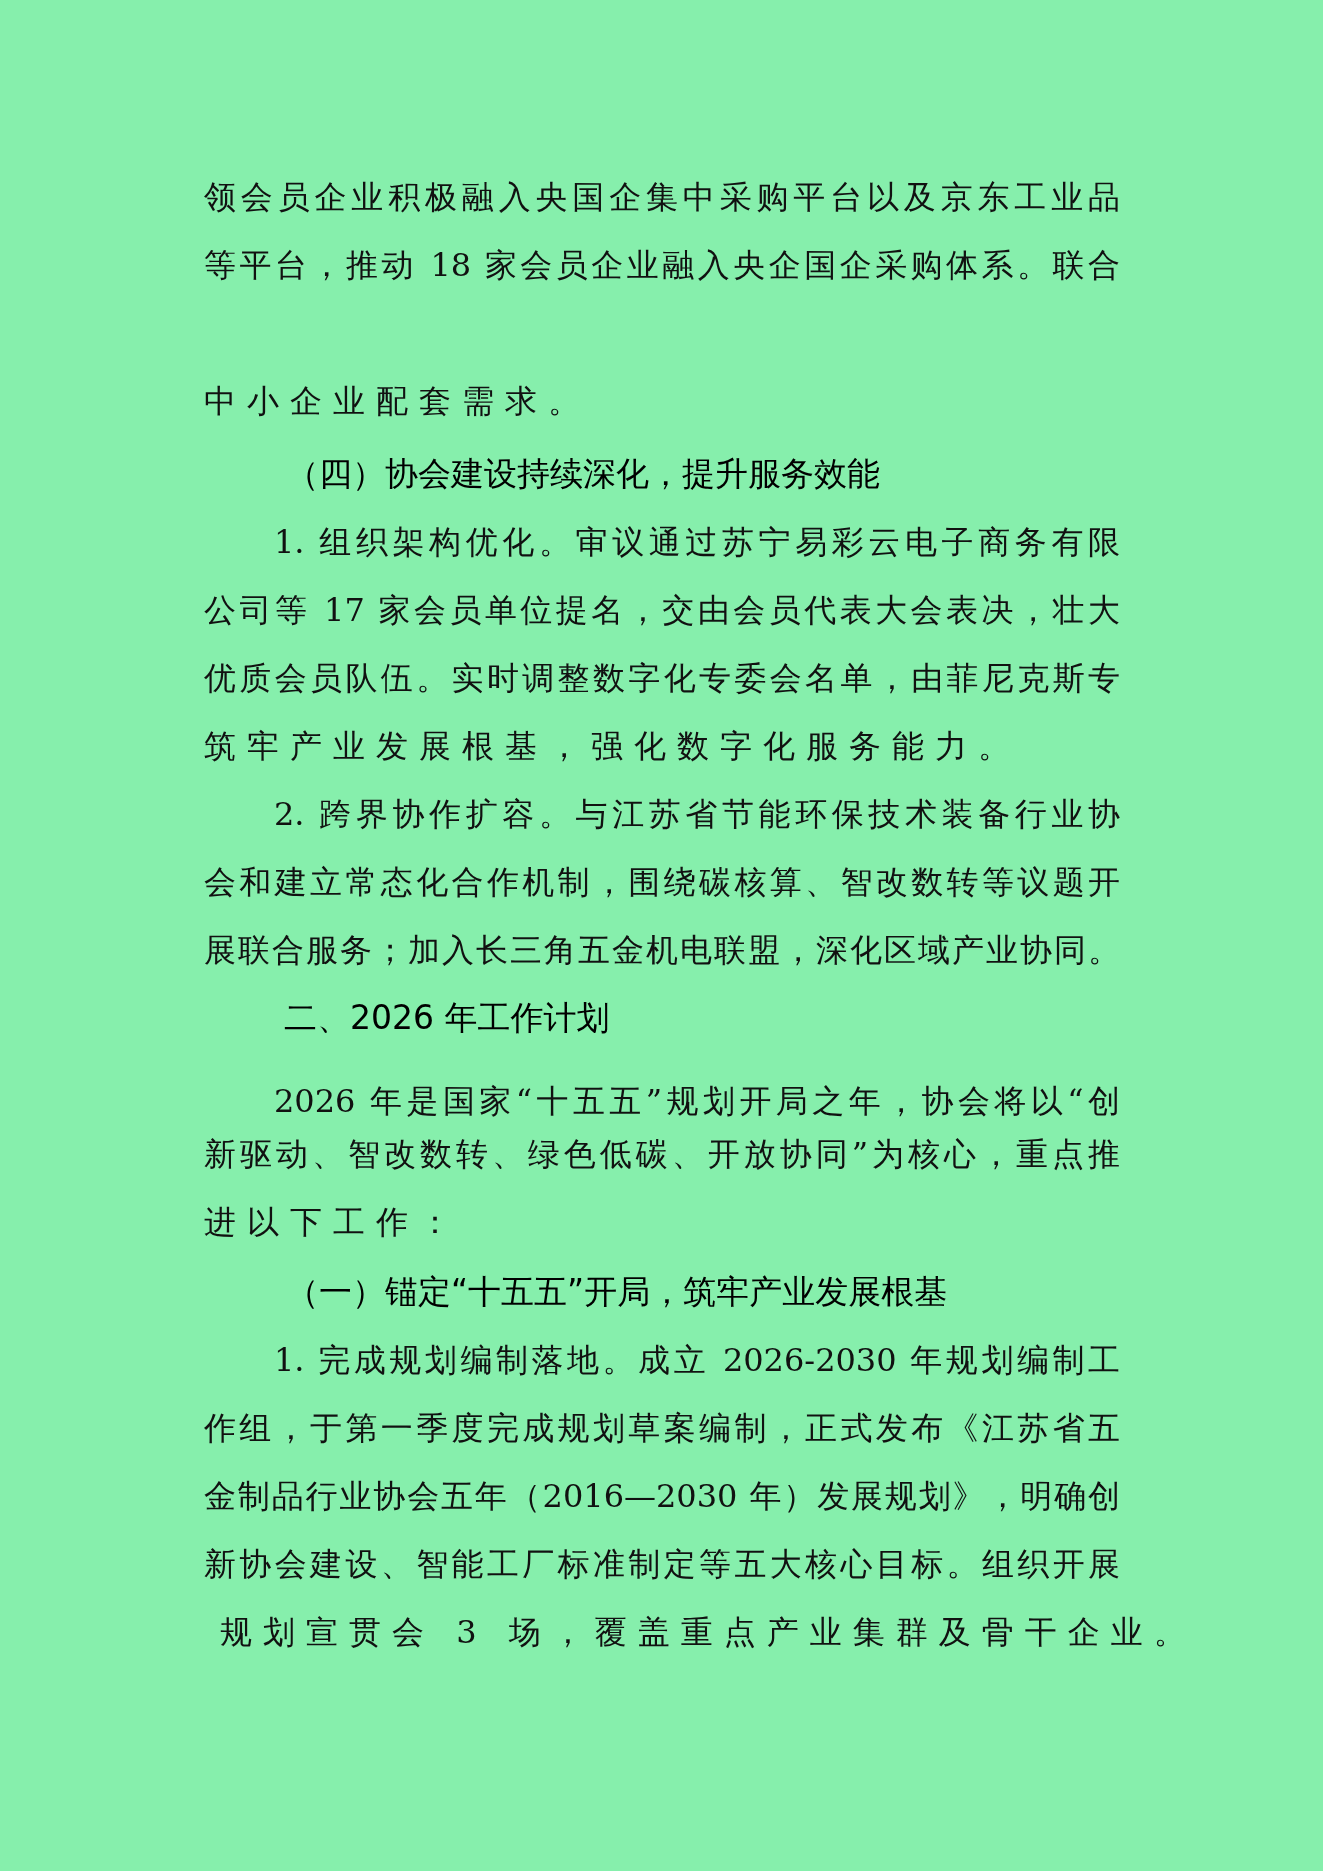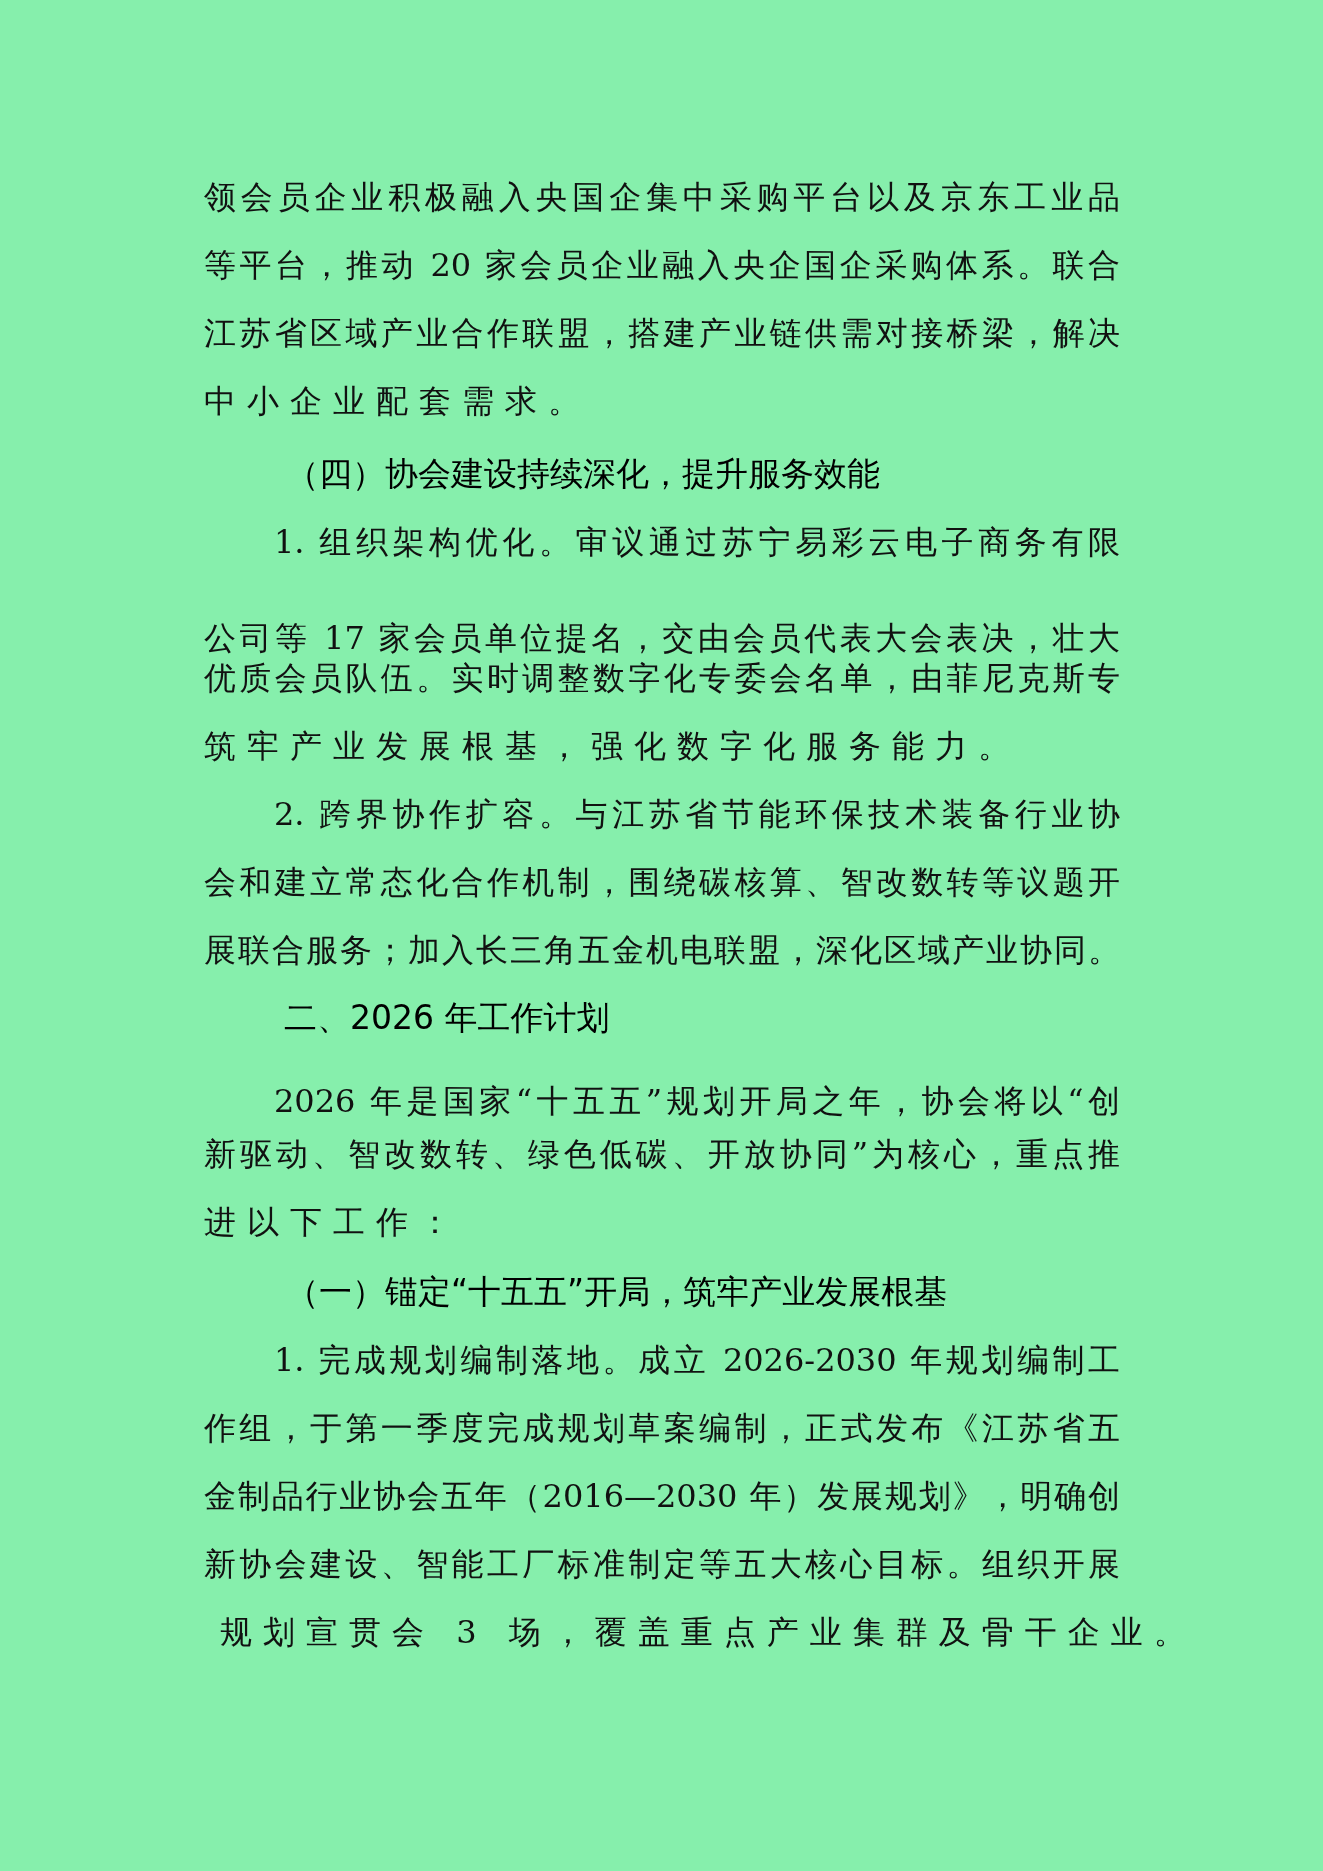"等平台，推动 20 家会员企业融入央企国企采购体系。联合" div.line { text: 20 -> 18 }
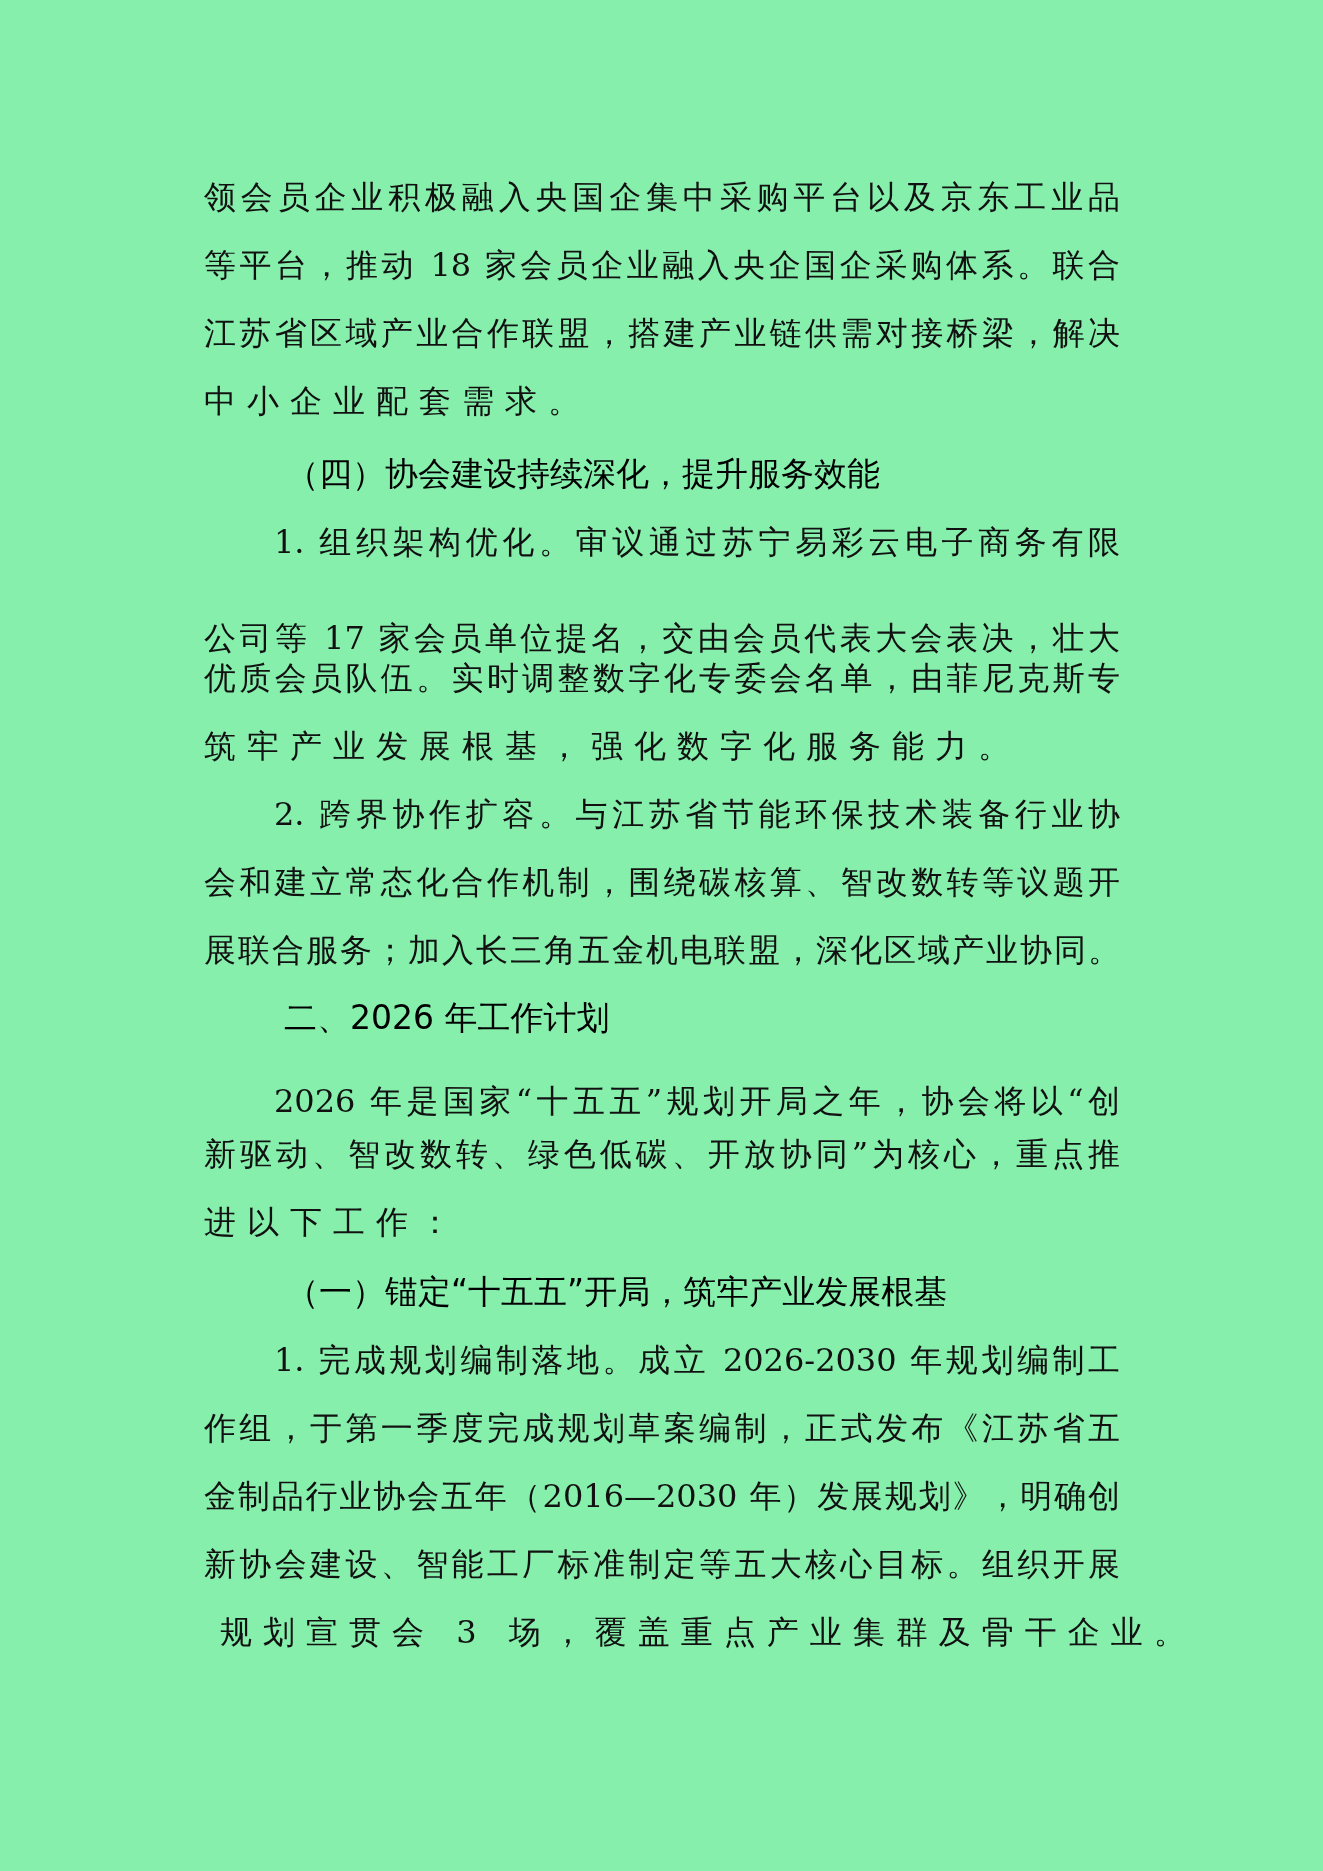"江苏省区域产业合作联盟，搭建产业链供需对接桥梁，解决" div.line { html: <div>江苏省区域产业合作联盟，搭建产业链供需对接桥梁，解决</div> -> none }
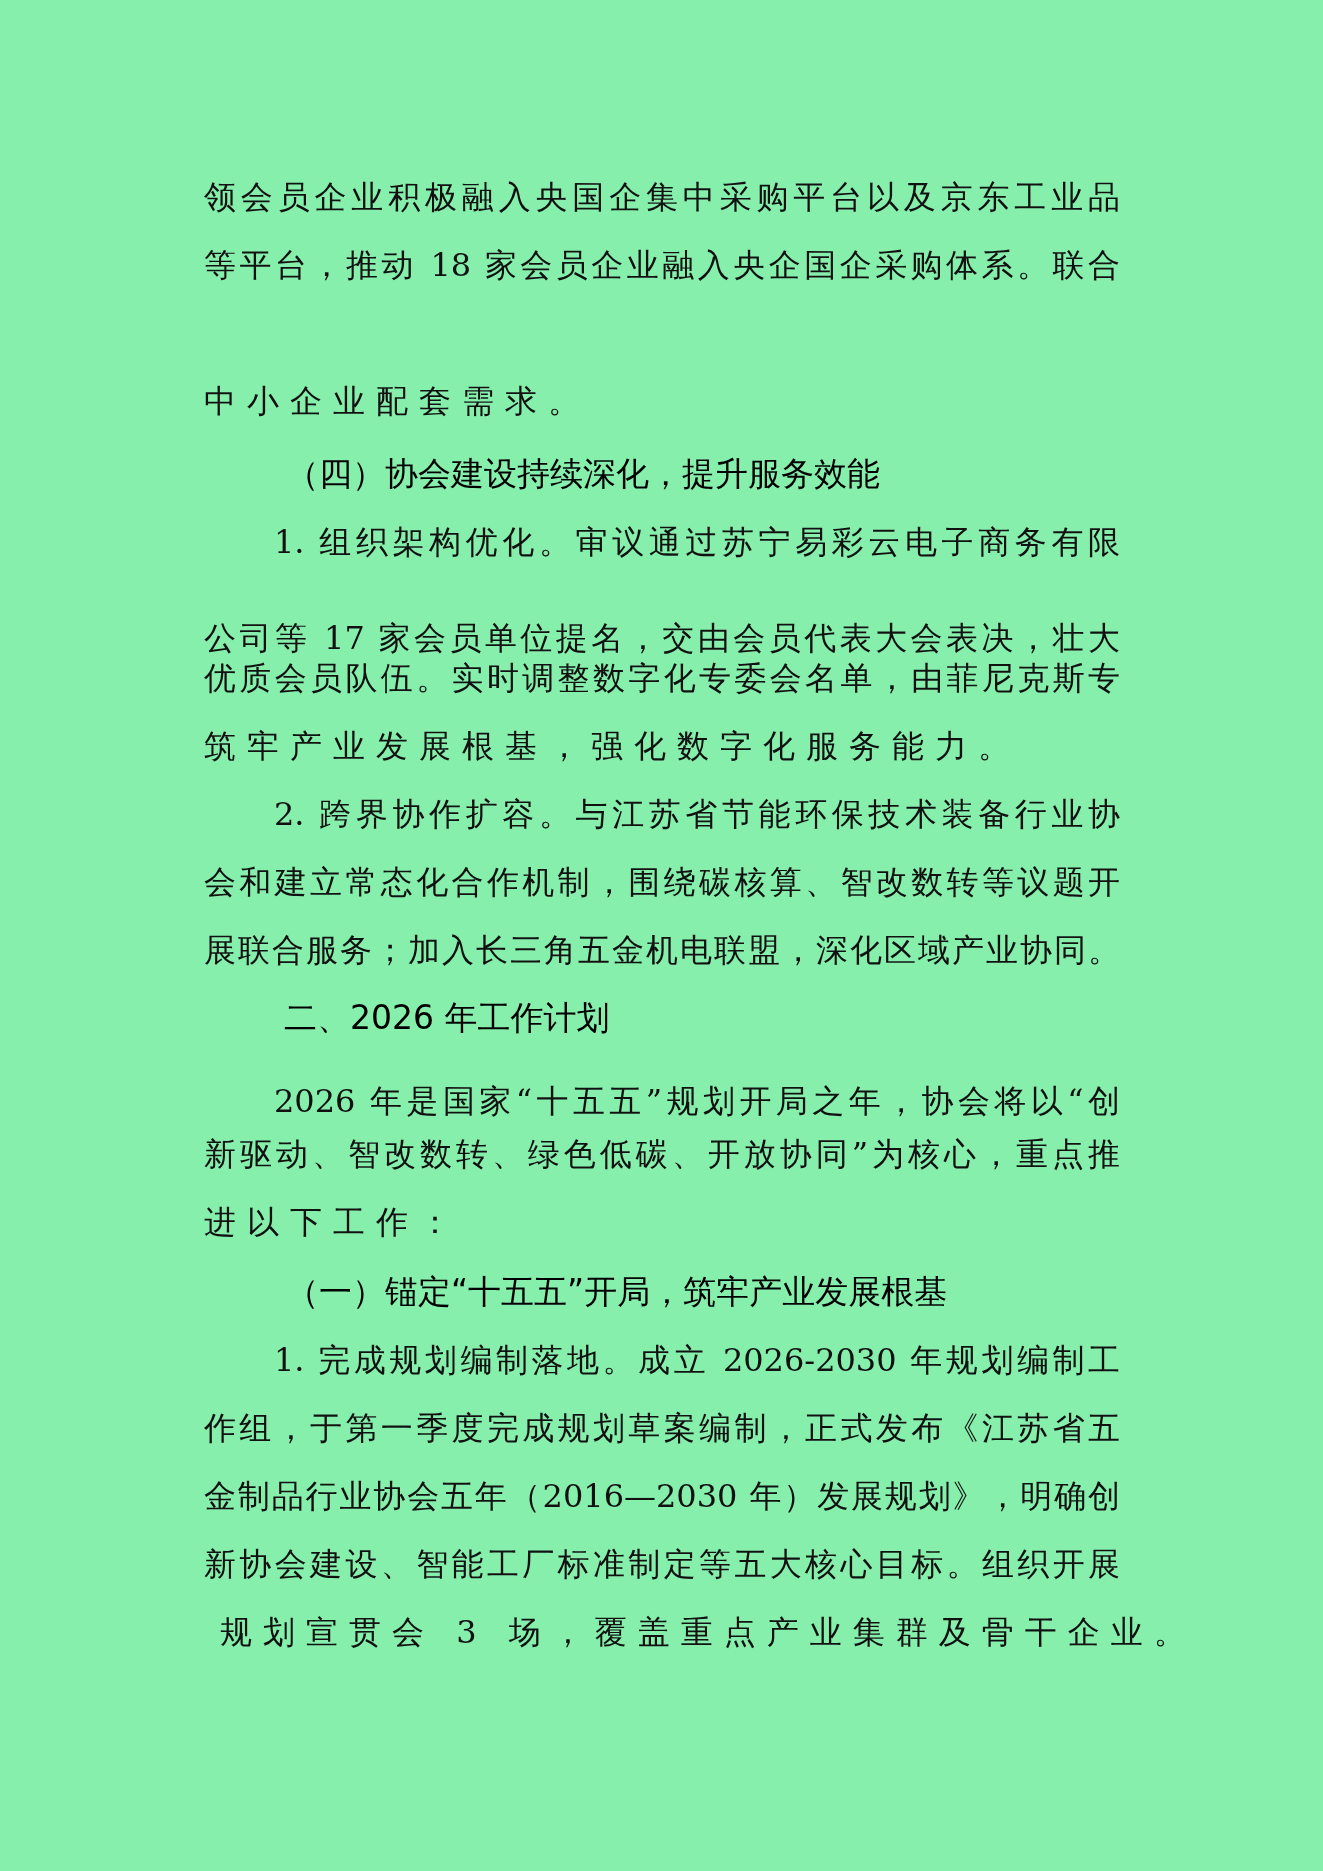"公司等 17 家会员单位提名，交由会员代表大会表决，壮大" div.line { margin-top: 28px -> none }
